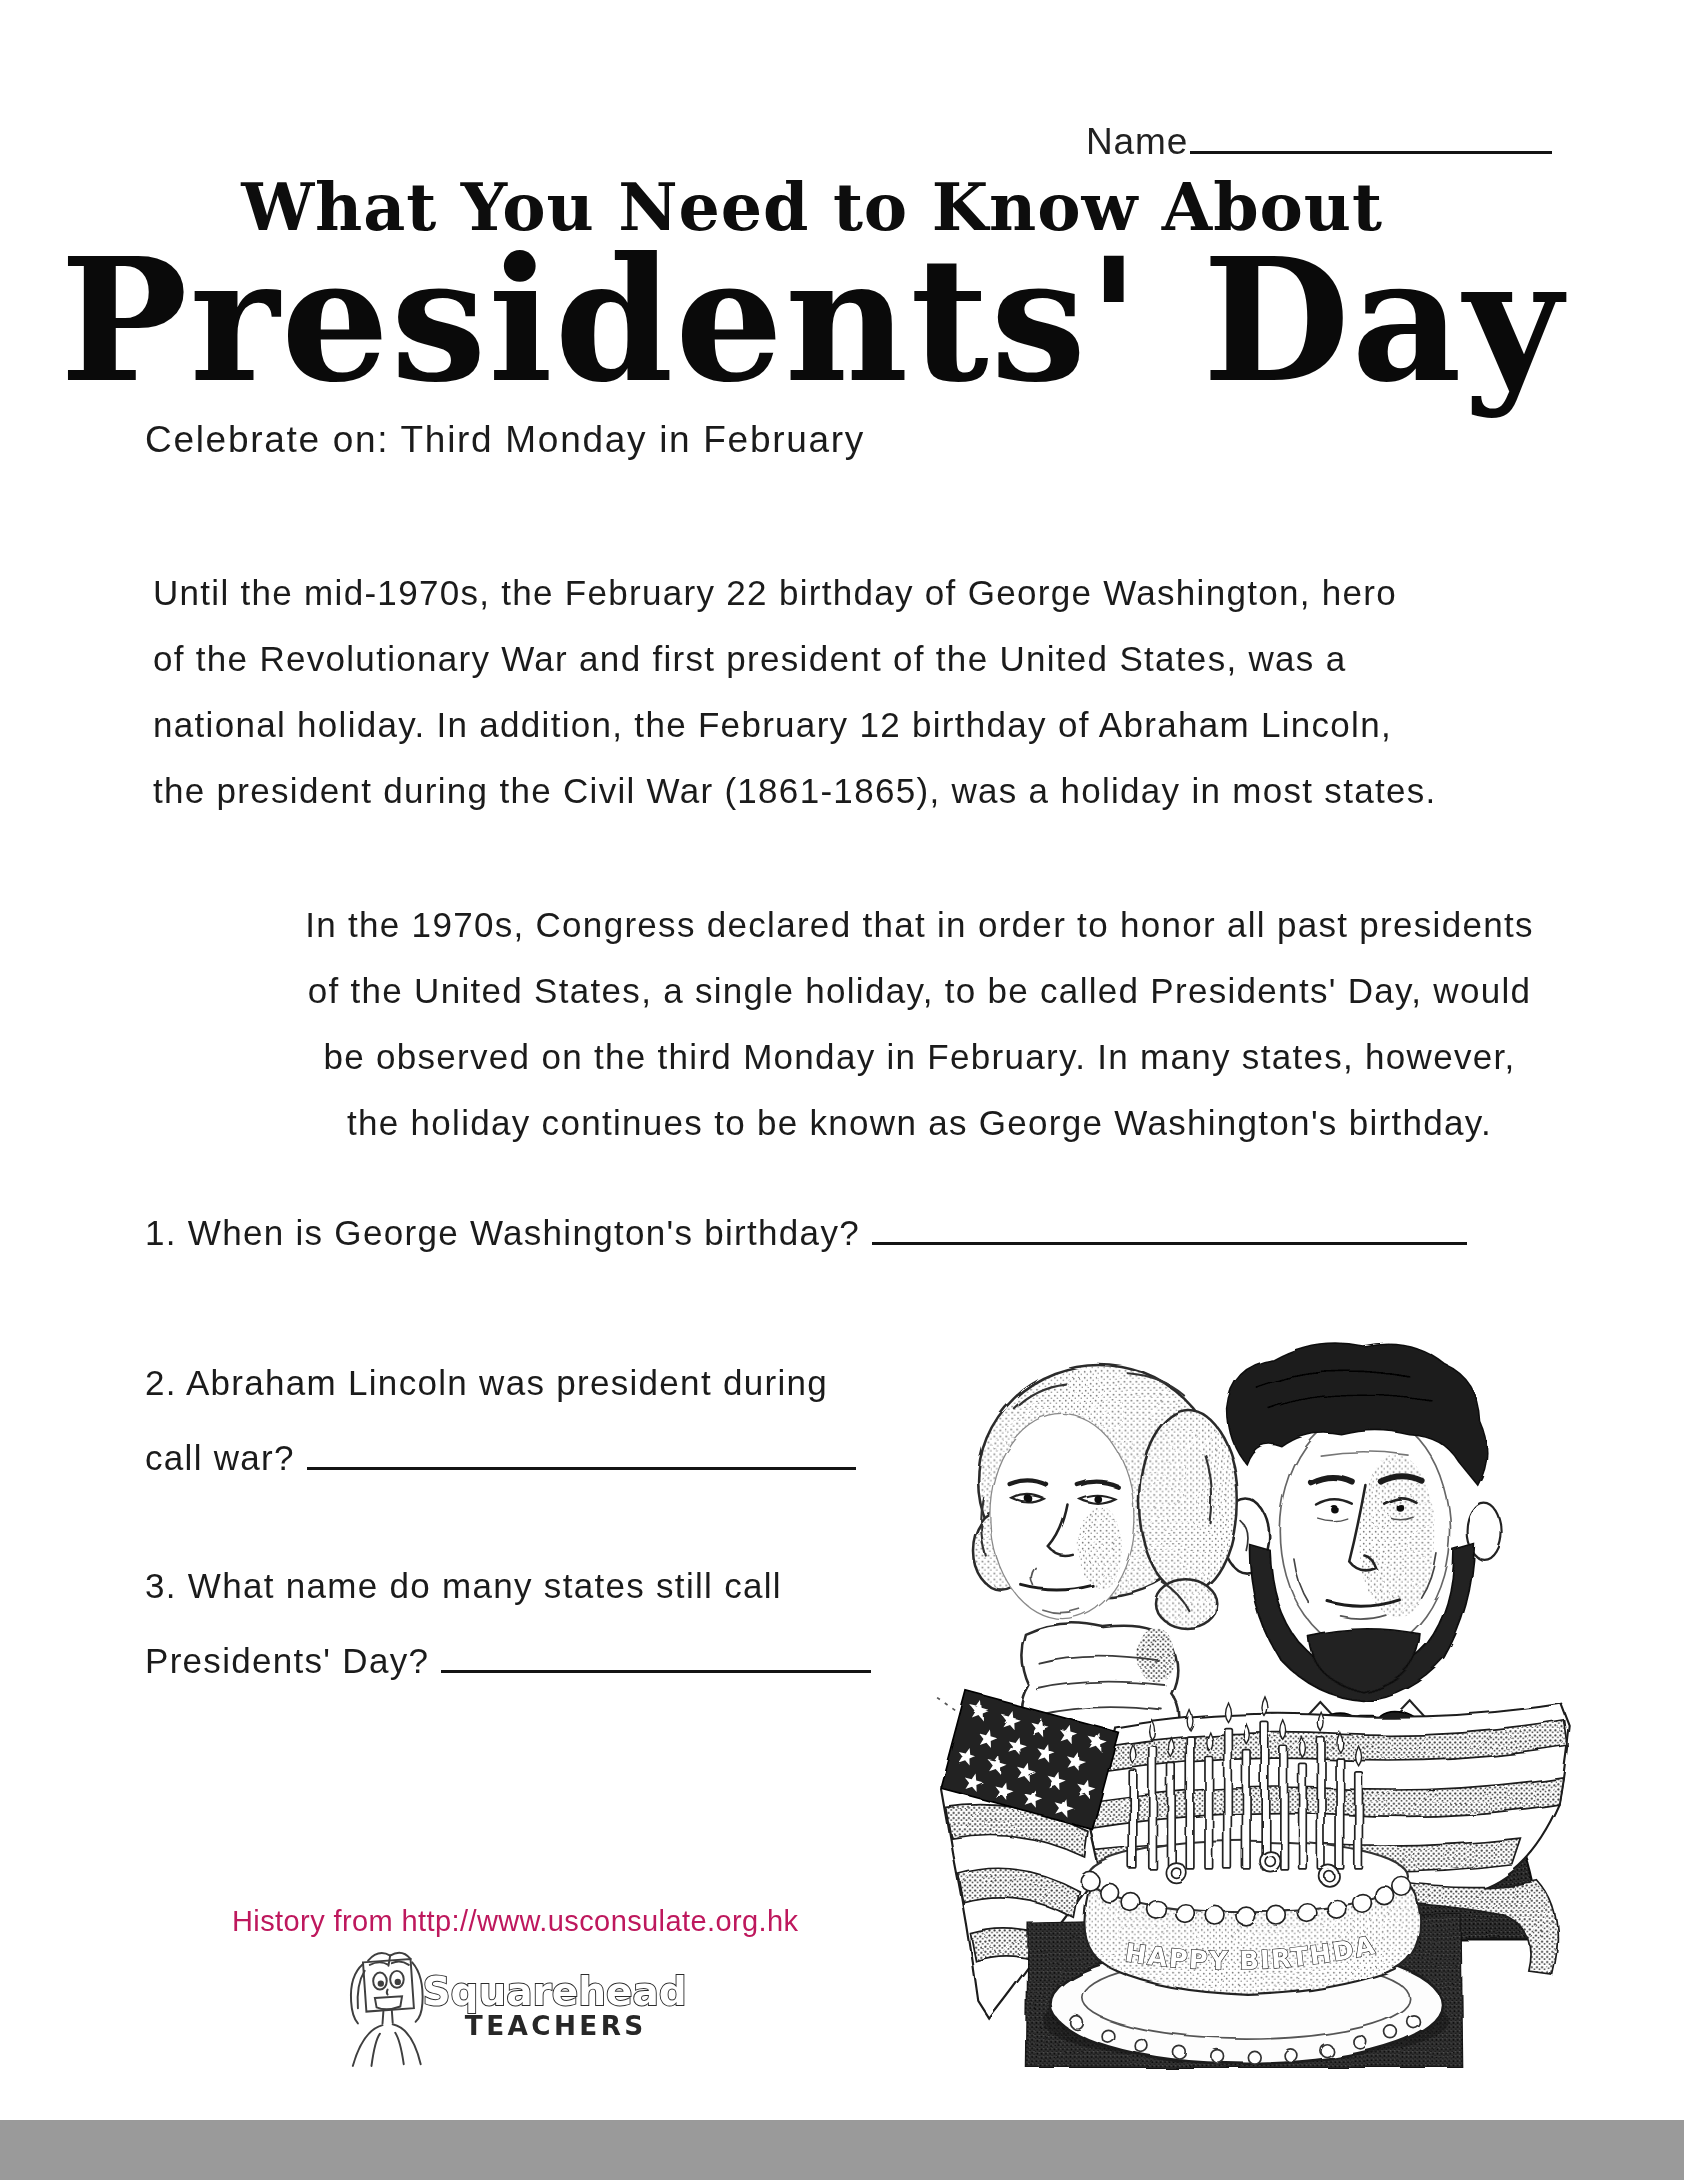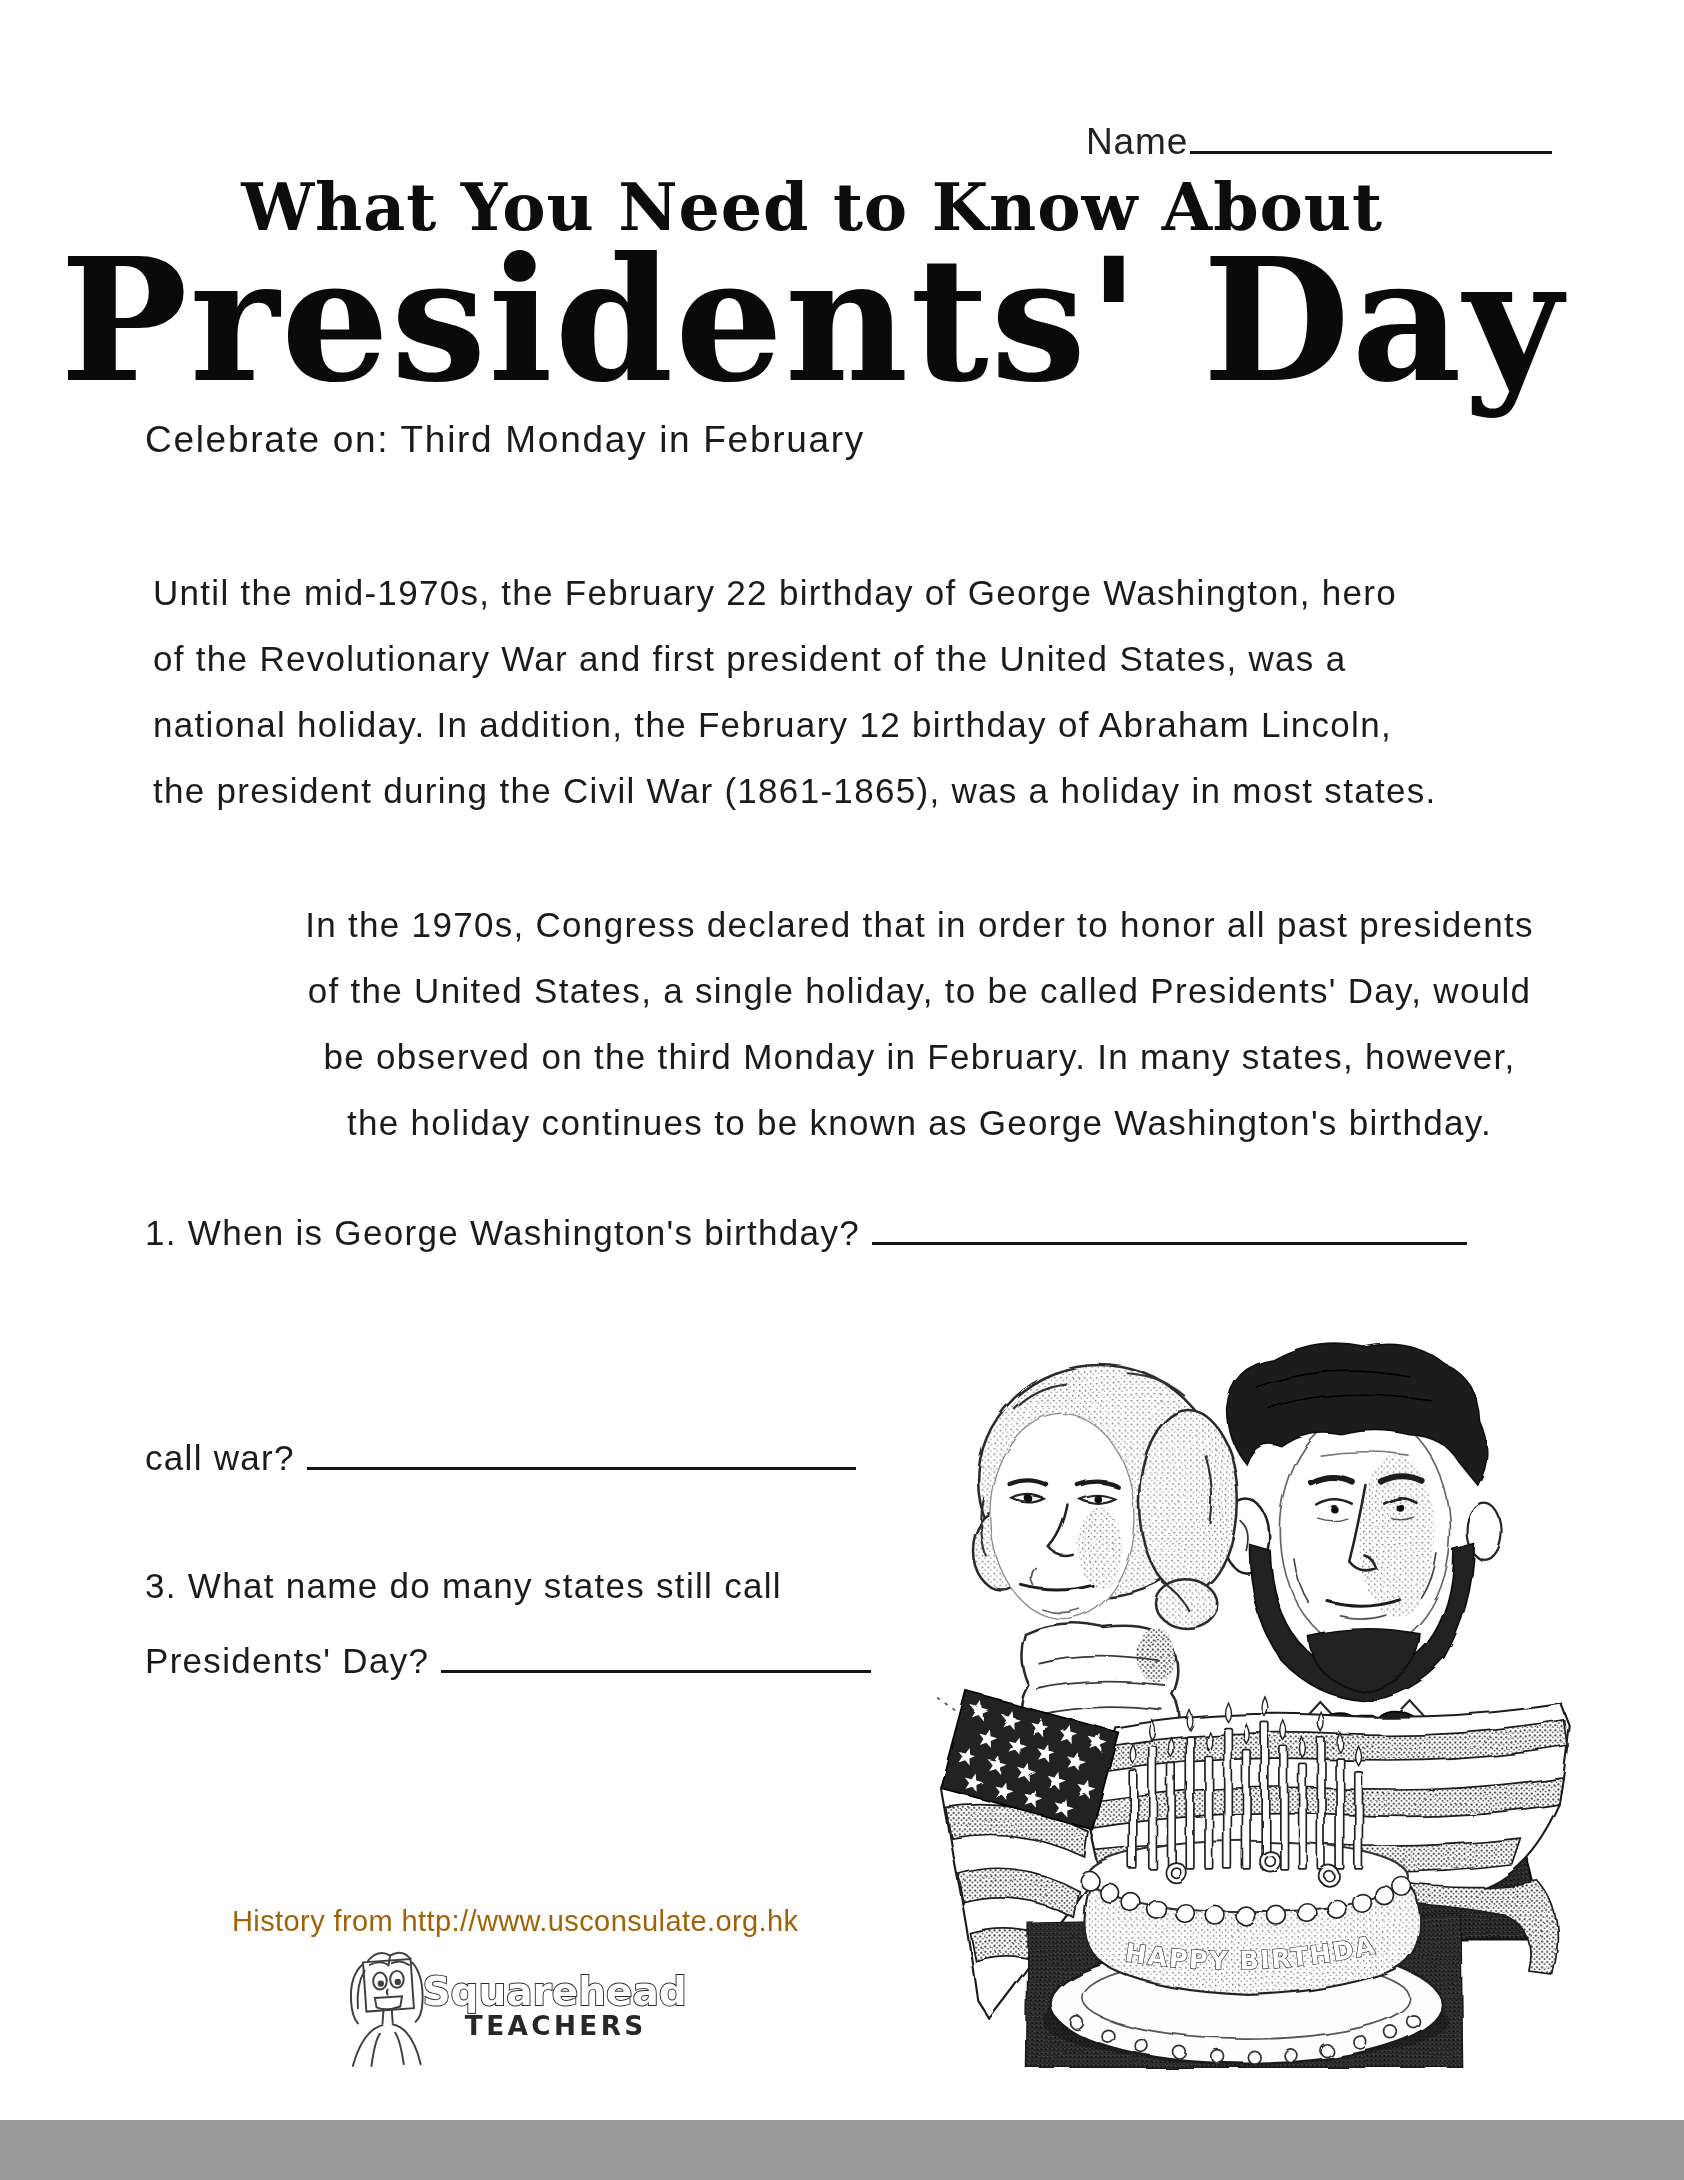"2. Abraham Lincoln was president" div.abs { html: none -> <div>2. Abraham Lincoln was president during</div> }
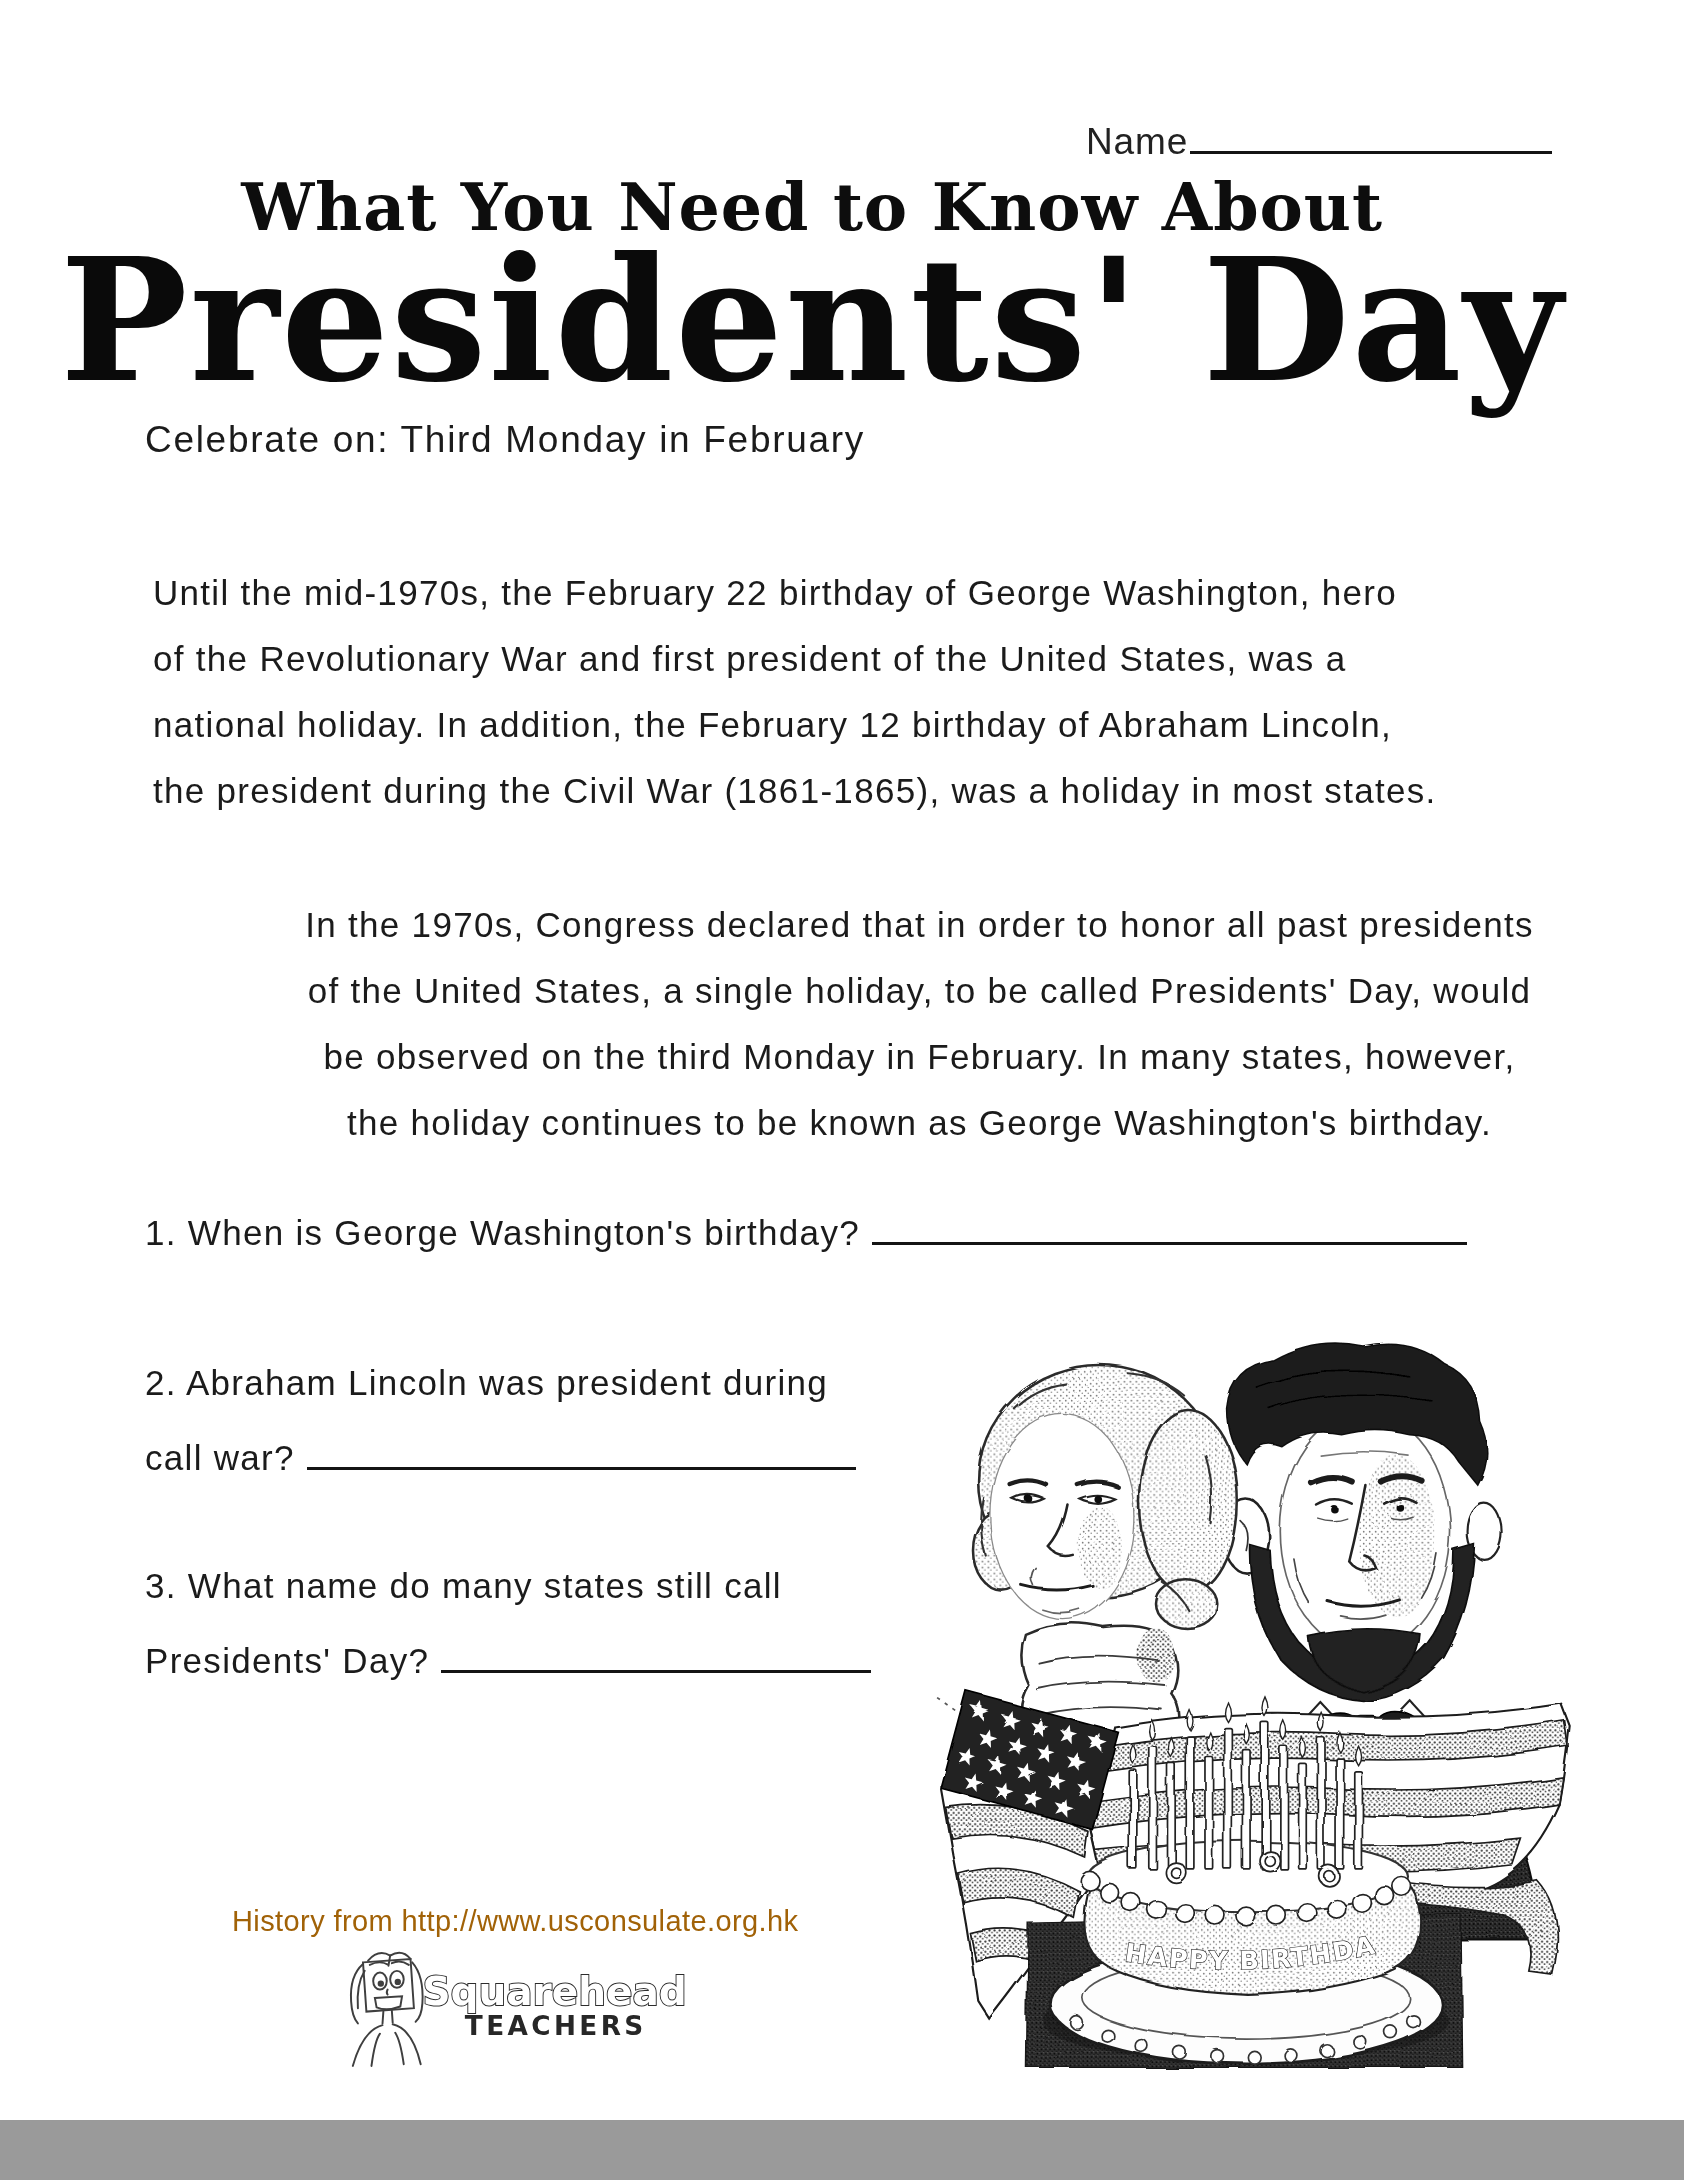"History from" .source { color: #a16207 -> #be185d }
